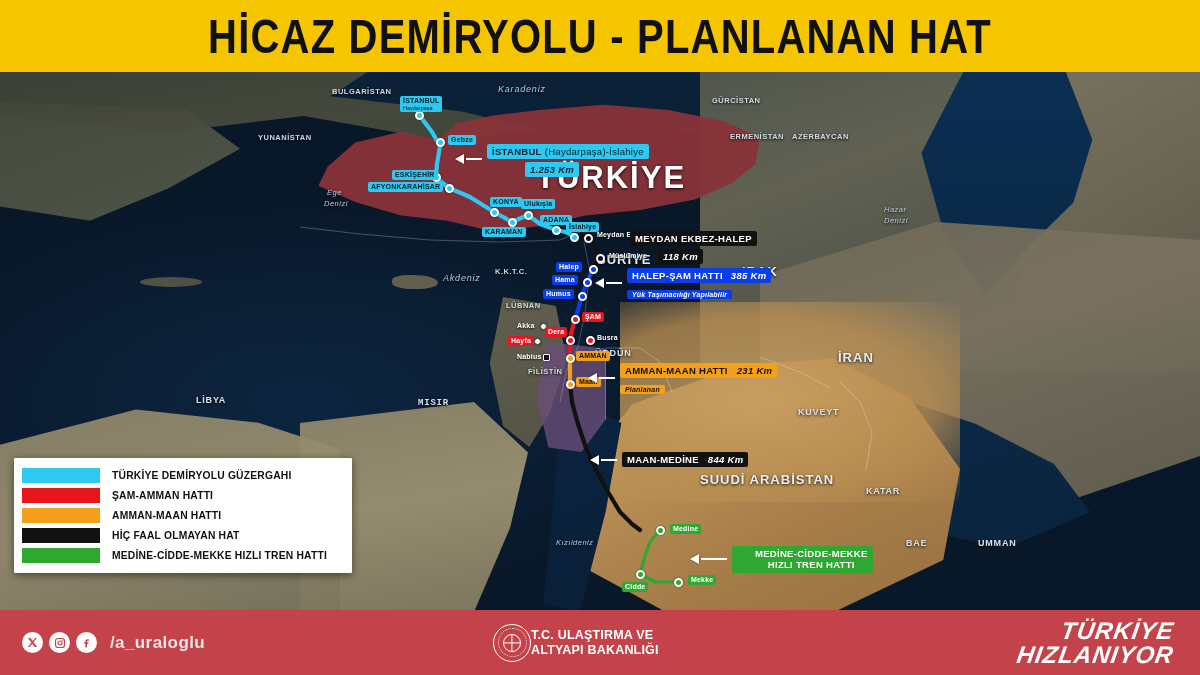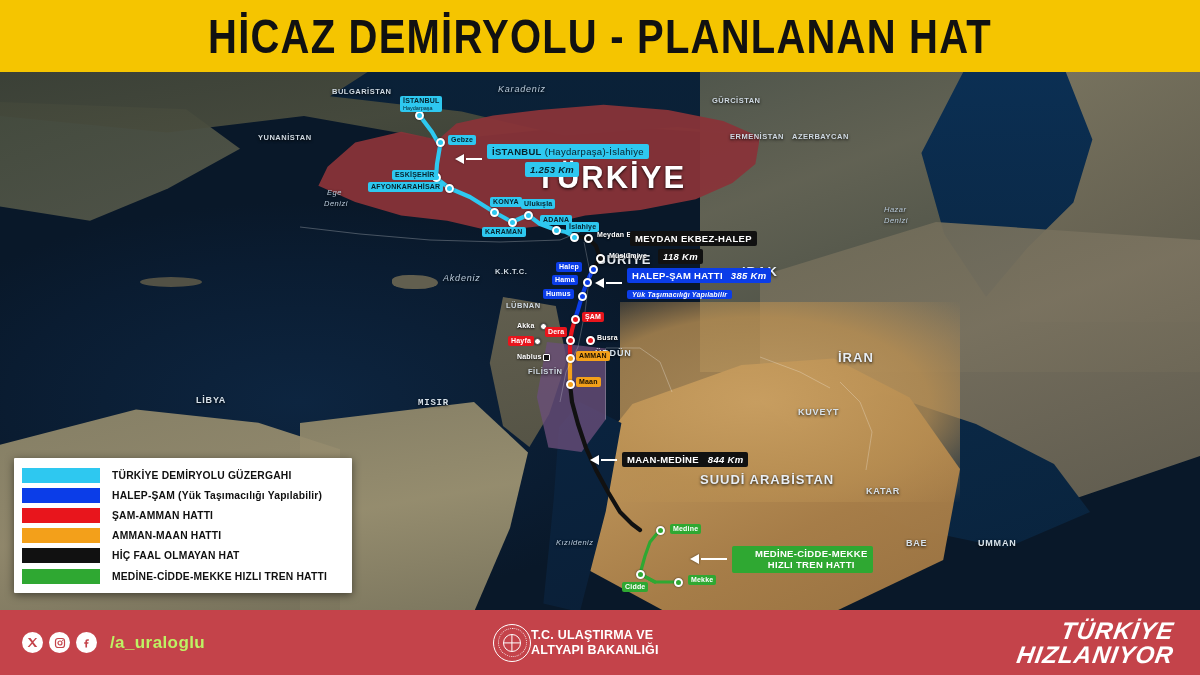"AMMAN-MAAN HATTI 231 Km" div.callout { html: none -> <div> <span></span> <span></span> <span> <span> <b>AMMAN-MAAN HATTI</b> <i>231 Km</i> </span> <br> <span>Planlanan</span> </span> </div> }
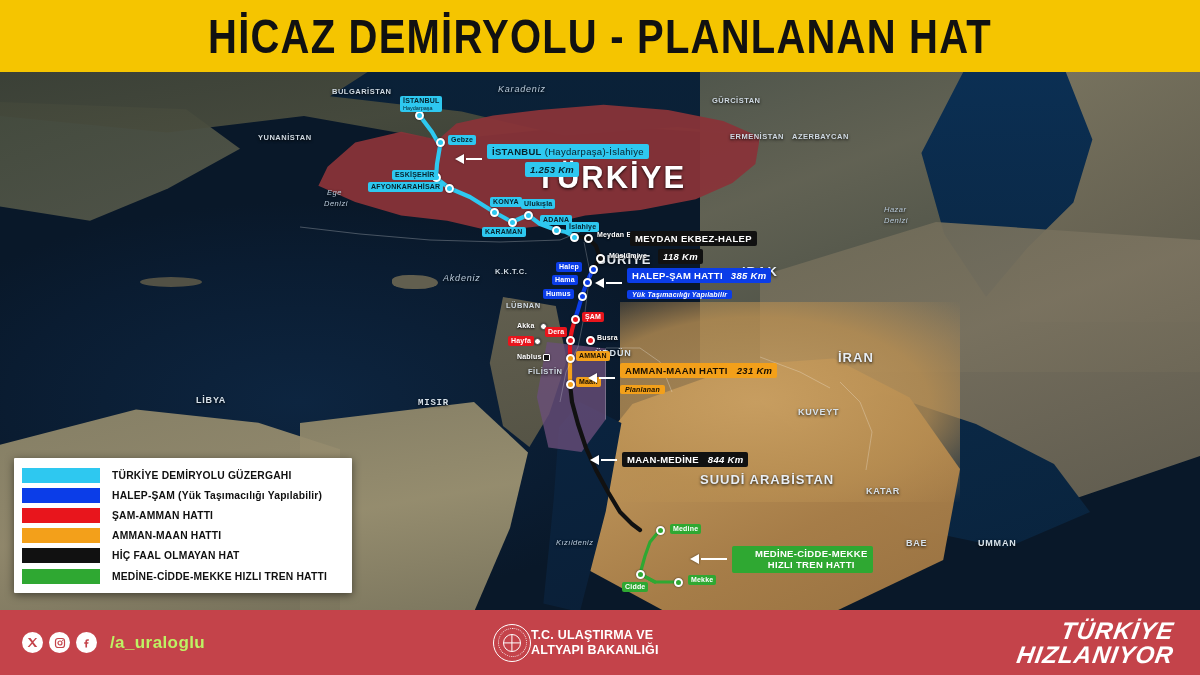"HALEP-ŞAM (Yük Taşımacılığı Yapılabilir)" div.legend-row { html: <div> <div></div> <div>HALEP-ŞAM (Yük Taşımacılığı Yapılabilir)</div> </div> -> none }
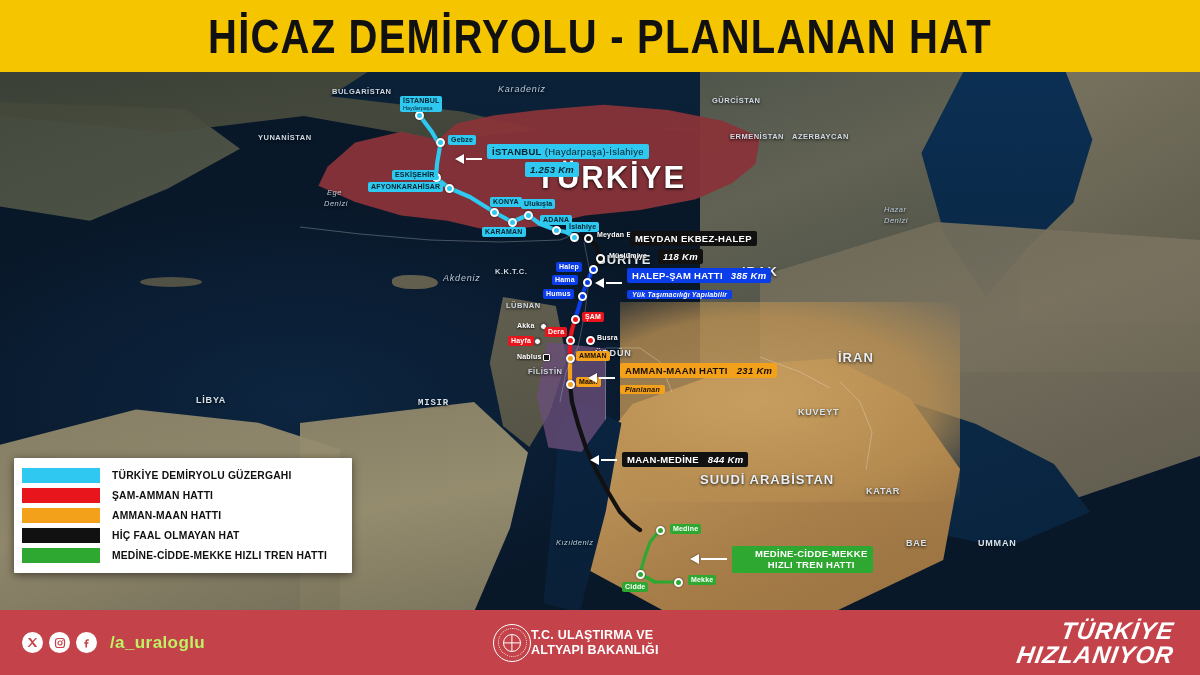"/a_uraloglu" .shandle { color: #bef264 -> #e5e5e5 }
